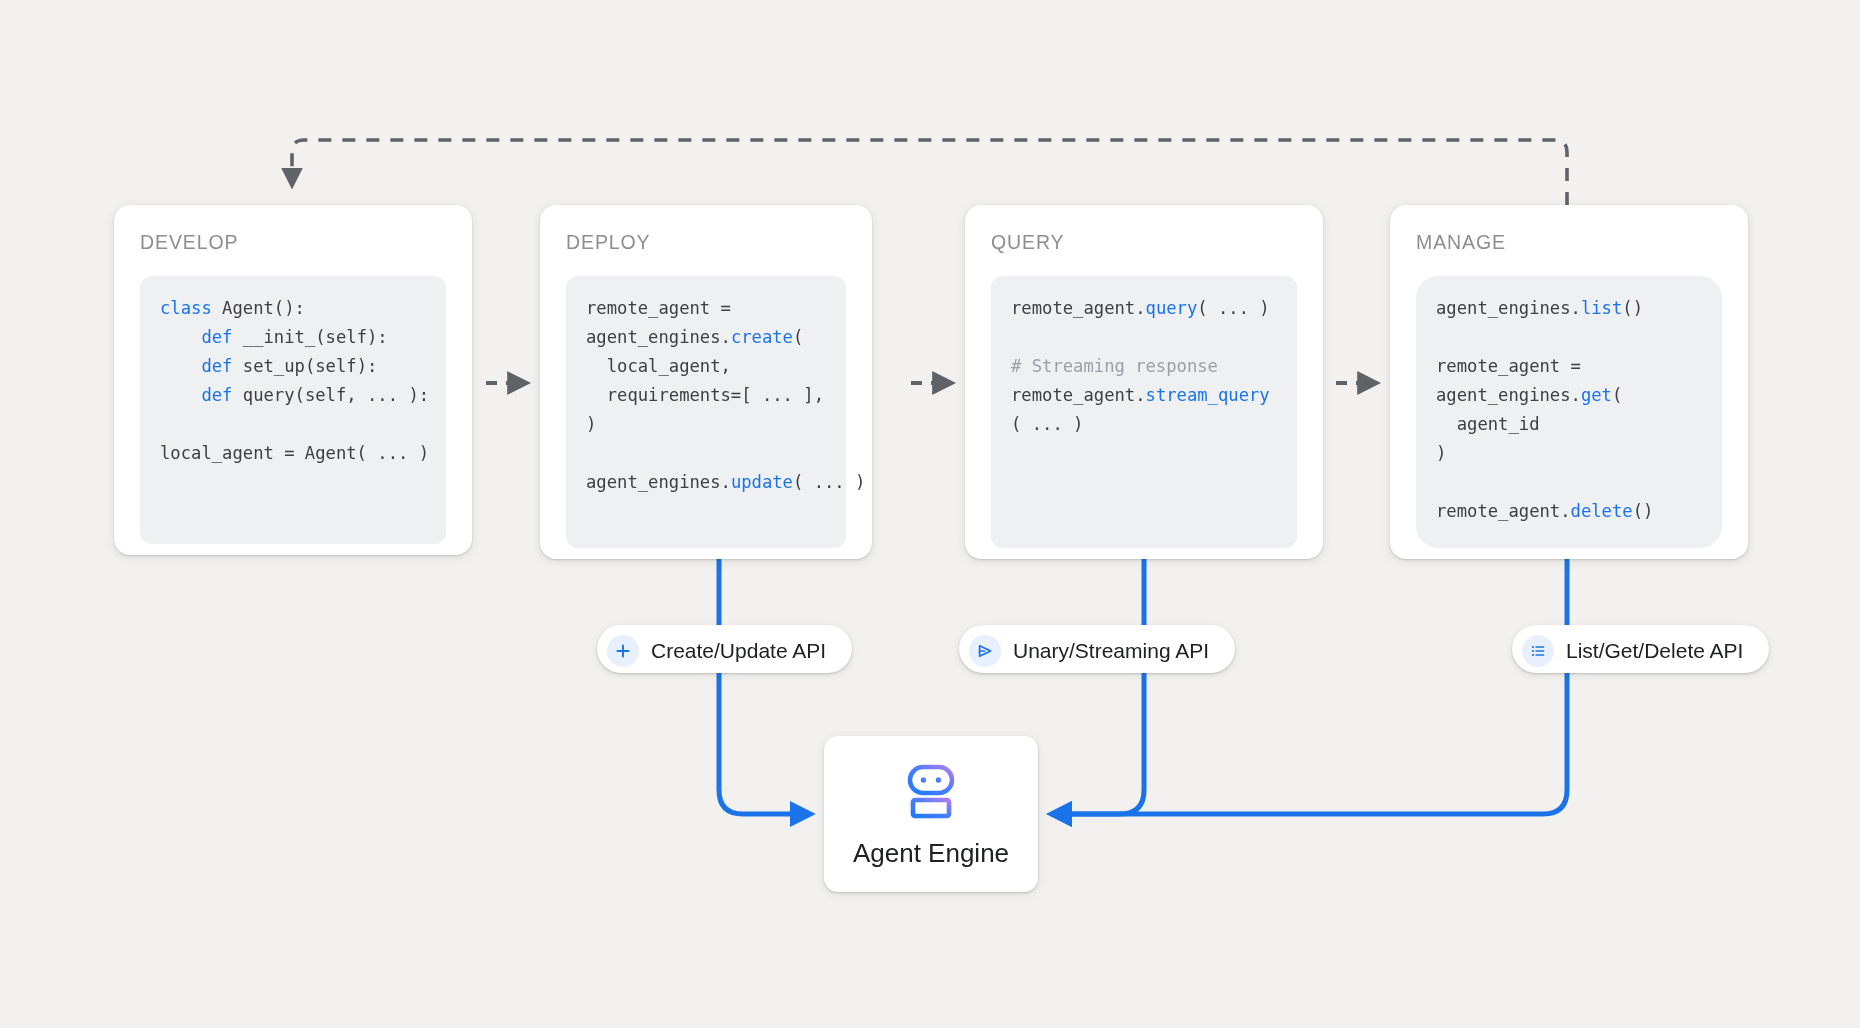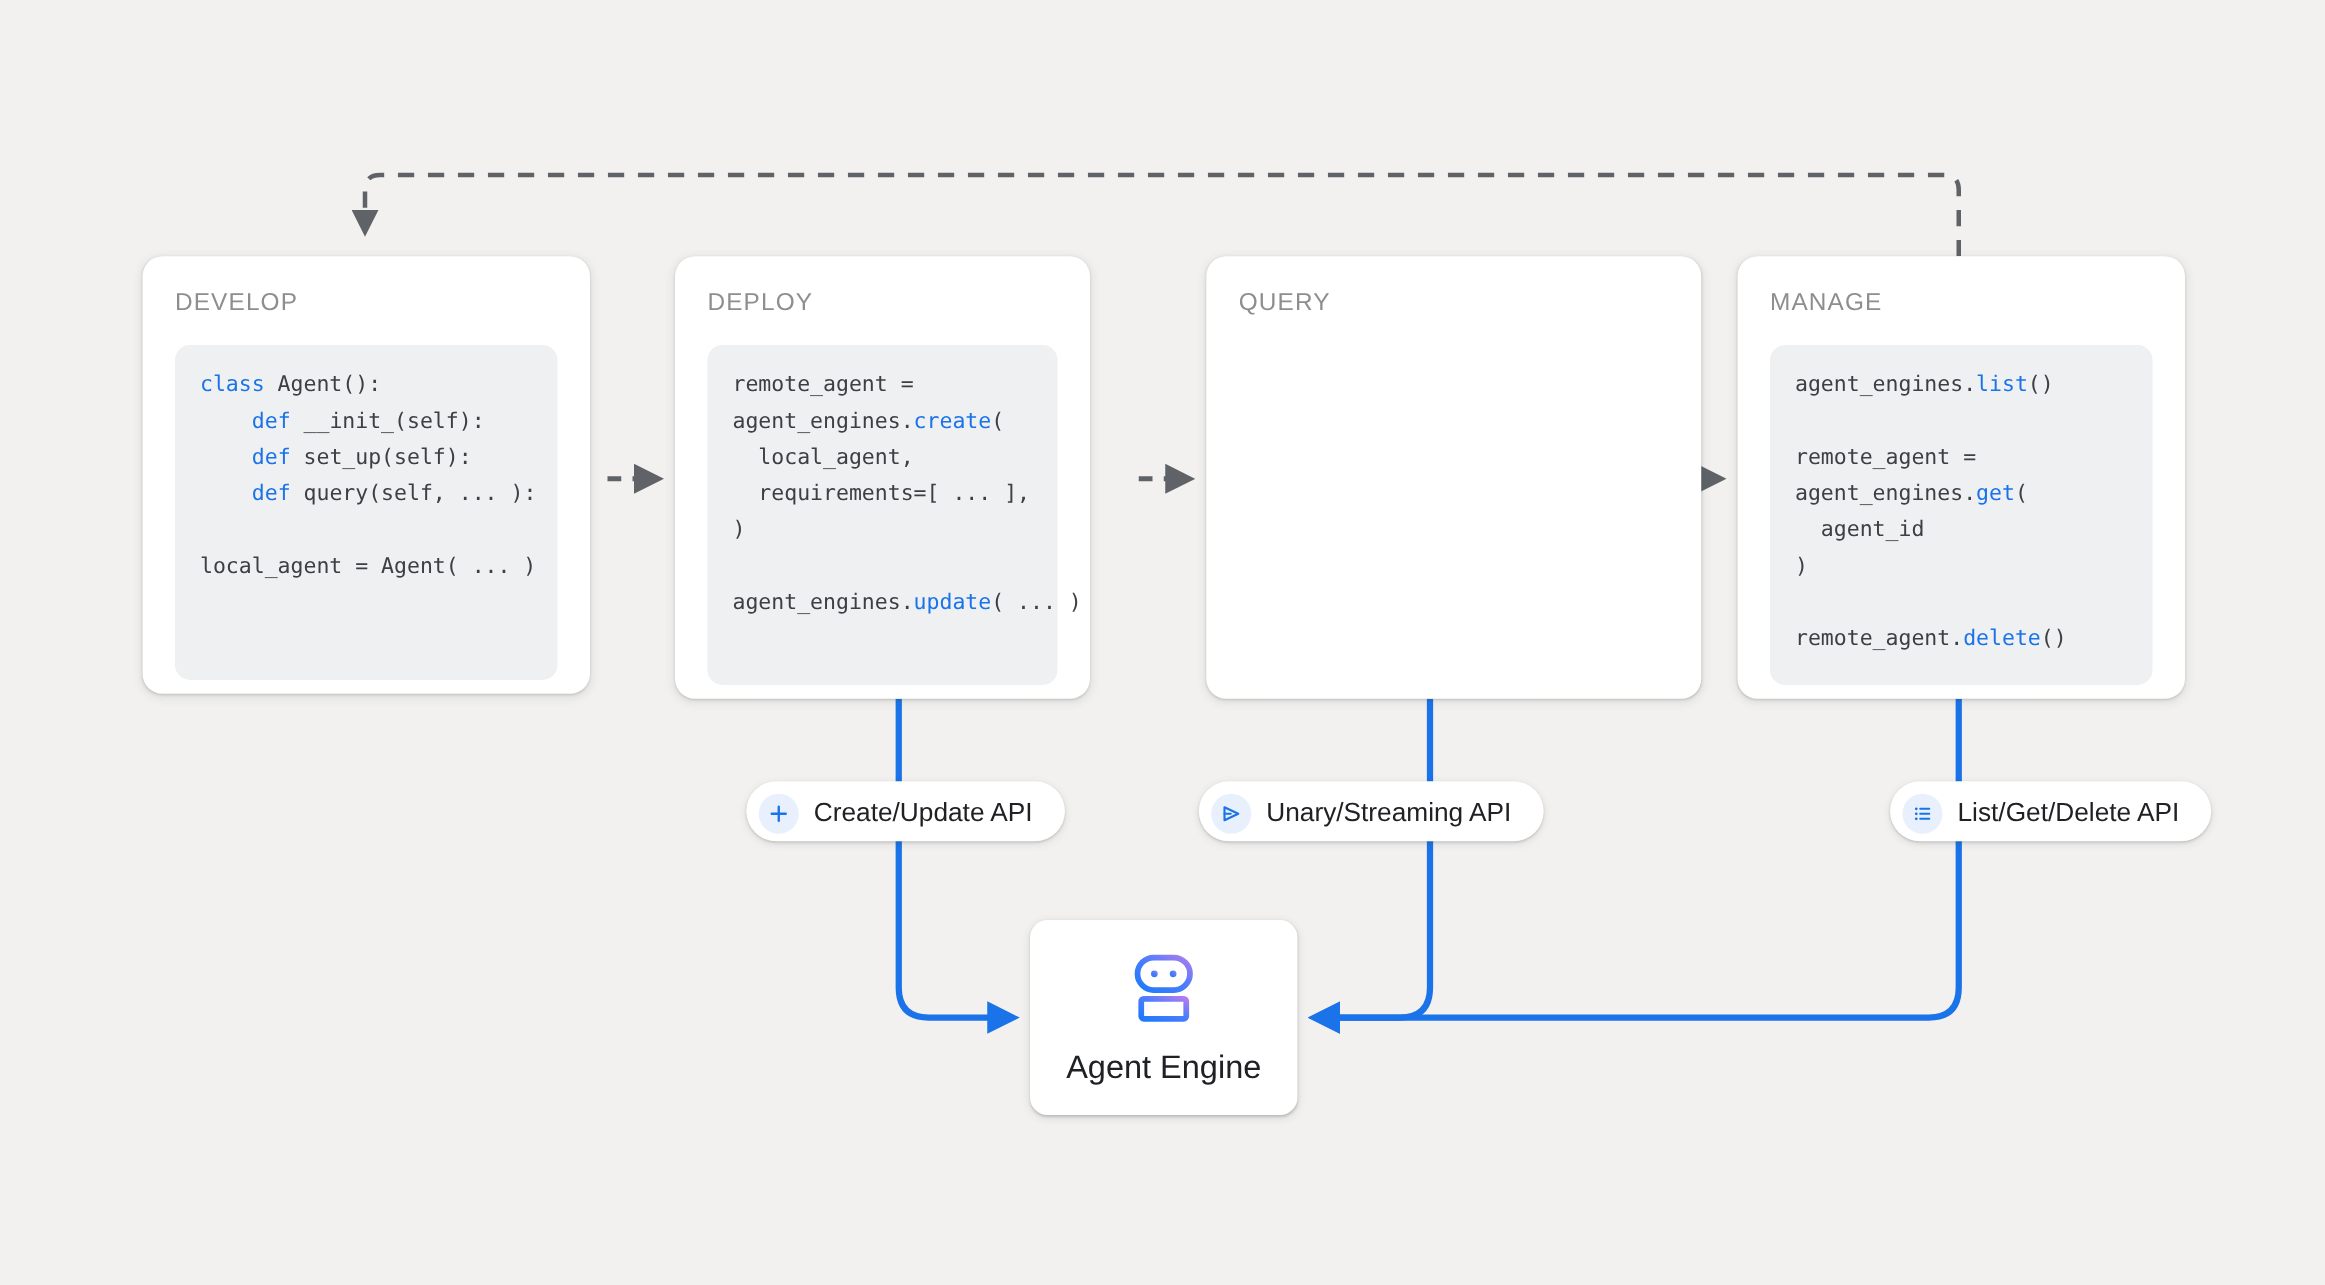"QUERY" #card-query { width: 396px -> 358px }
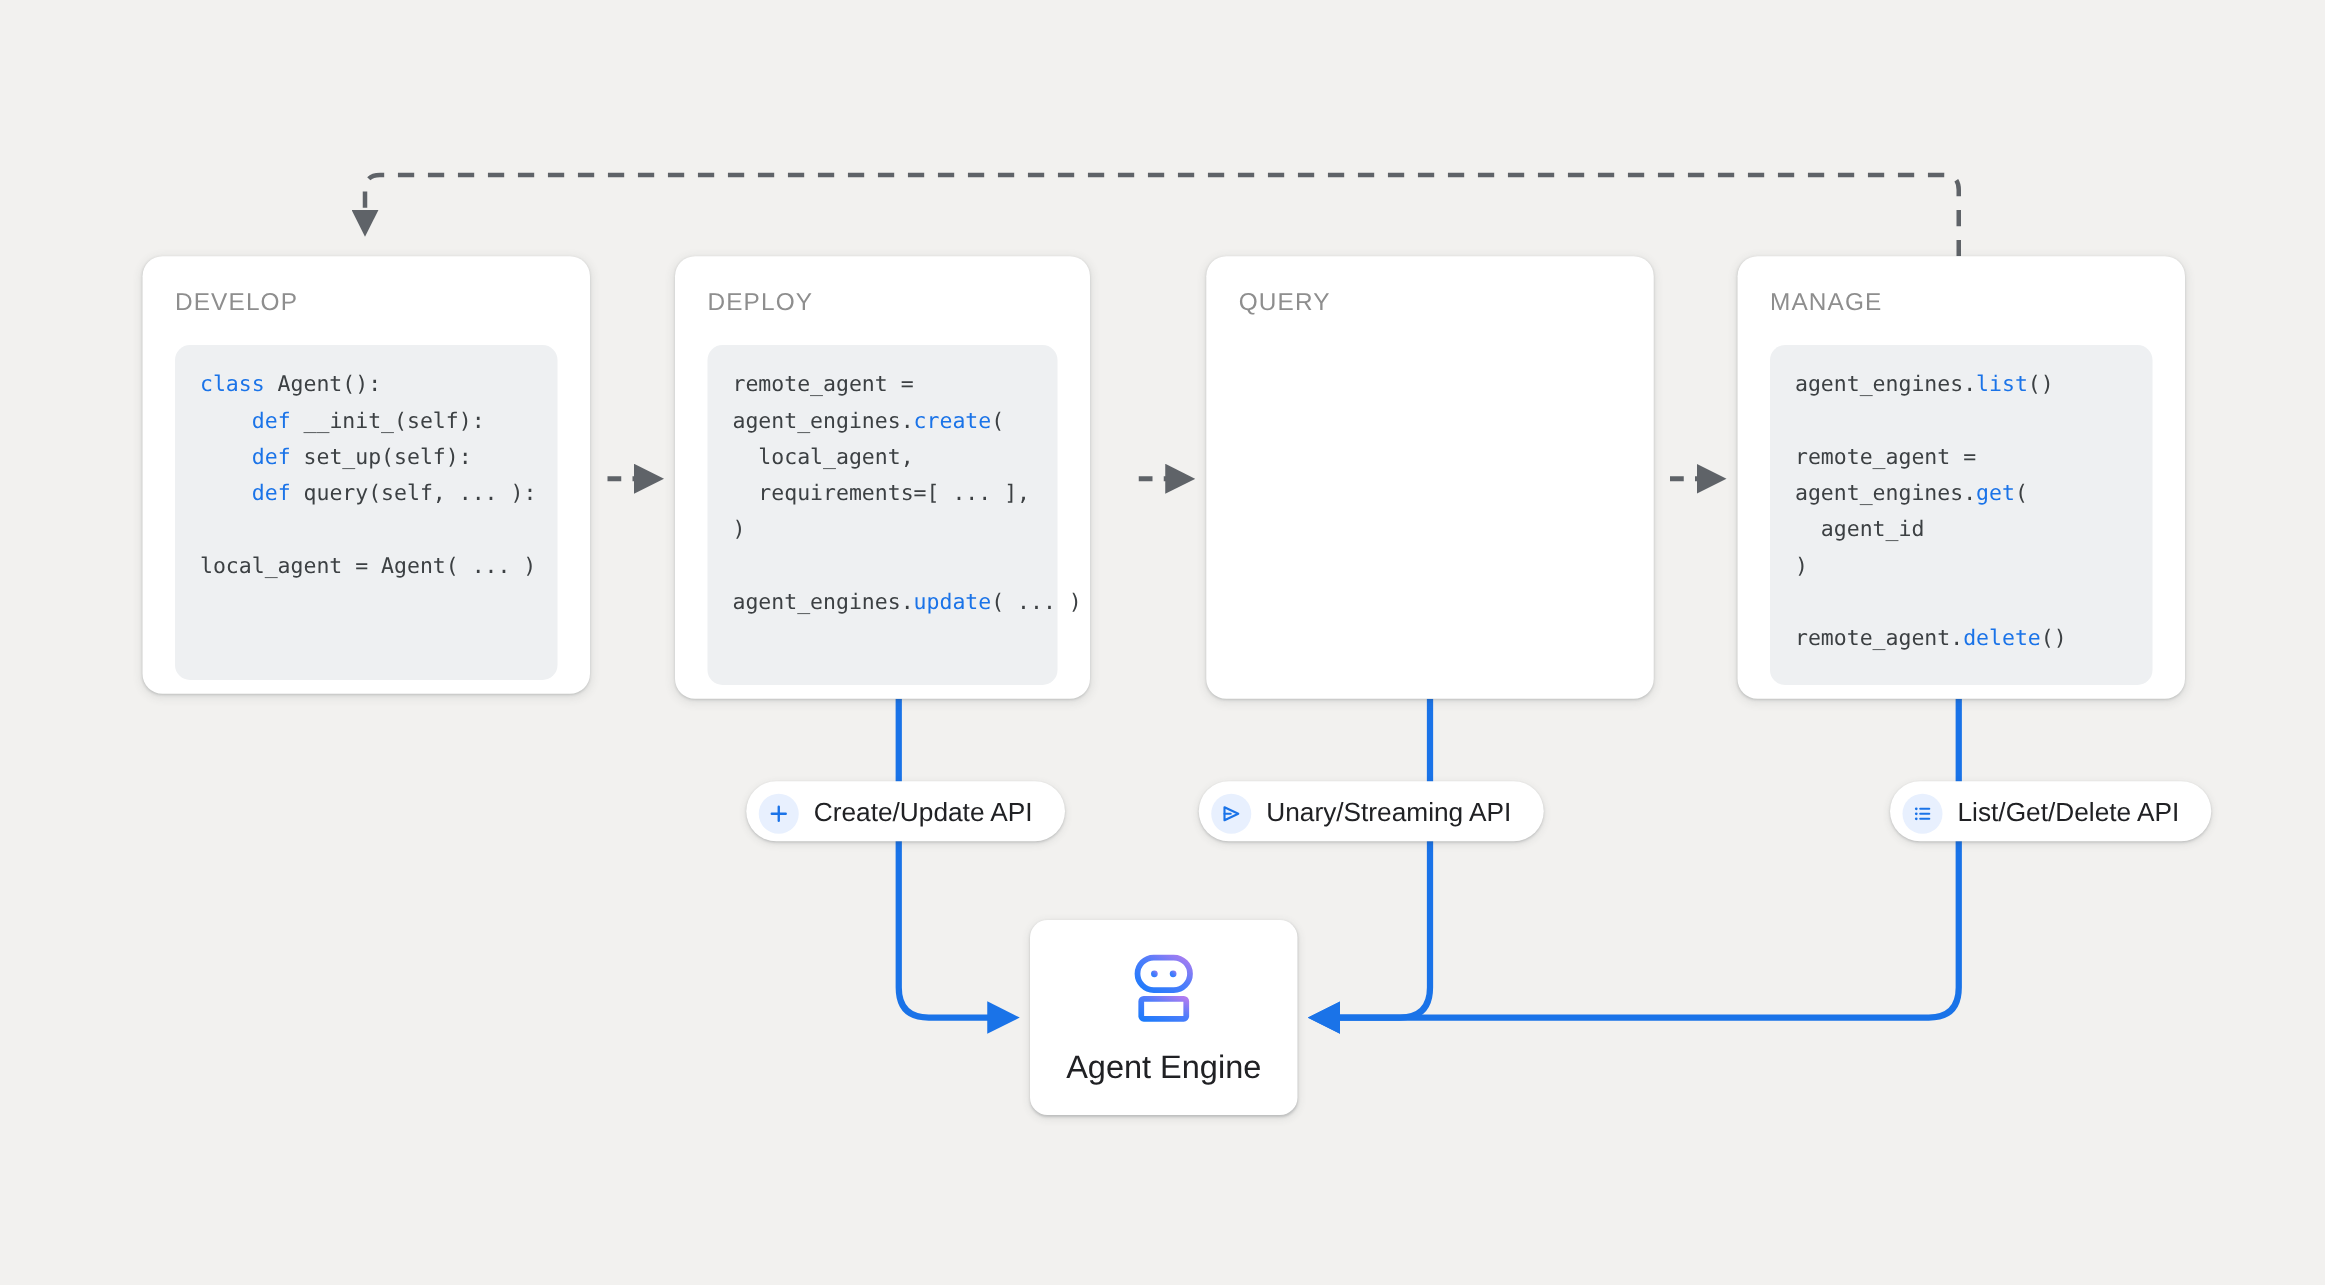"remote_agent.query( ... ) # Streaming" div.code { html: none -> <div><span>remote_agent.</span><span>query</span><span>( ... )</span> <span></span> <span># Streaming response</span> <span>remote_agent.</span><span>stream_query</span> <span>( ... )</span></div> }
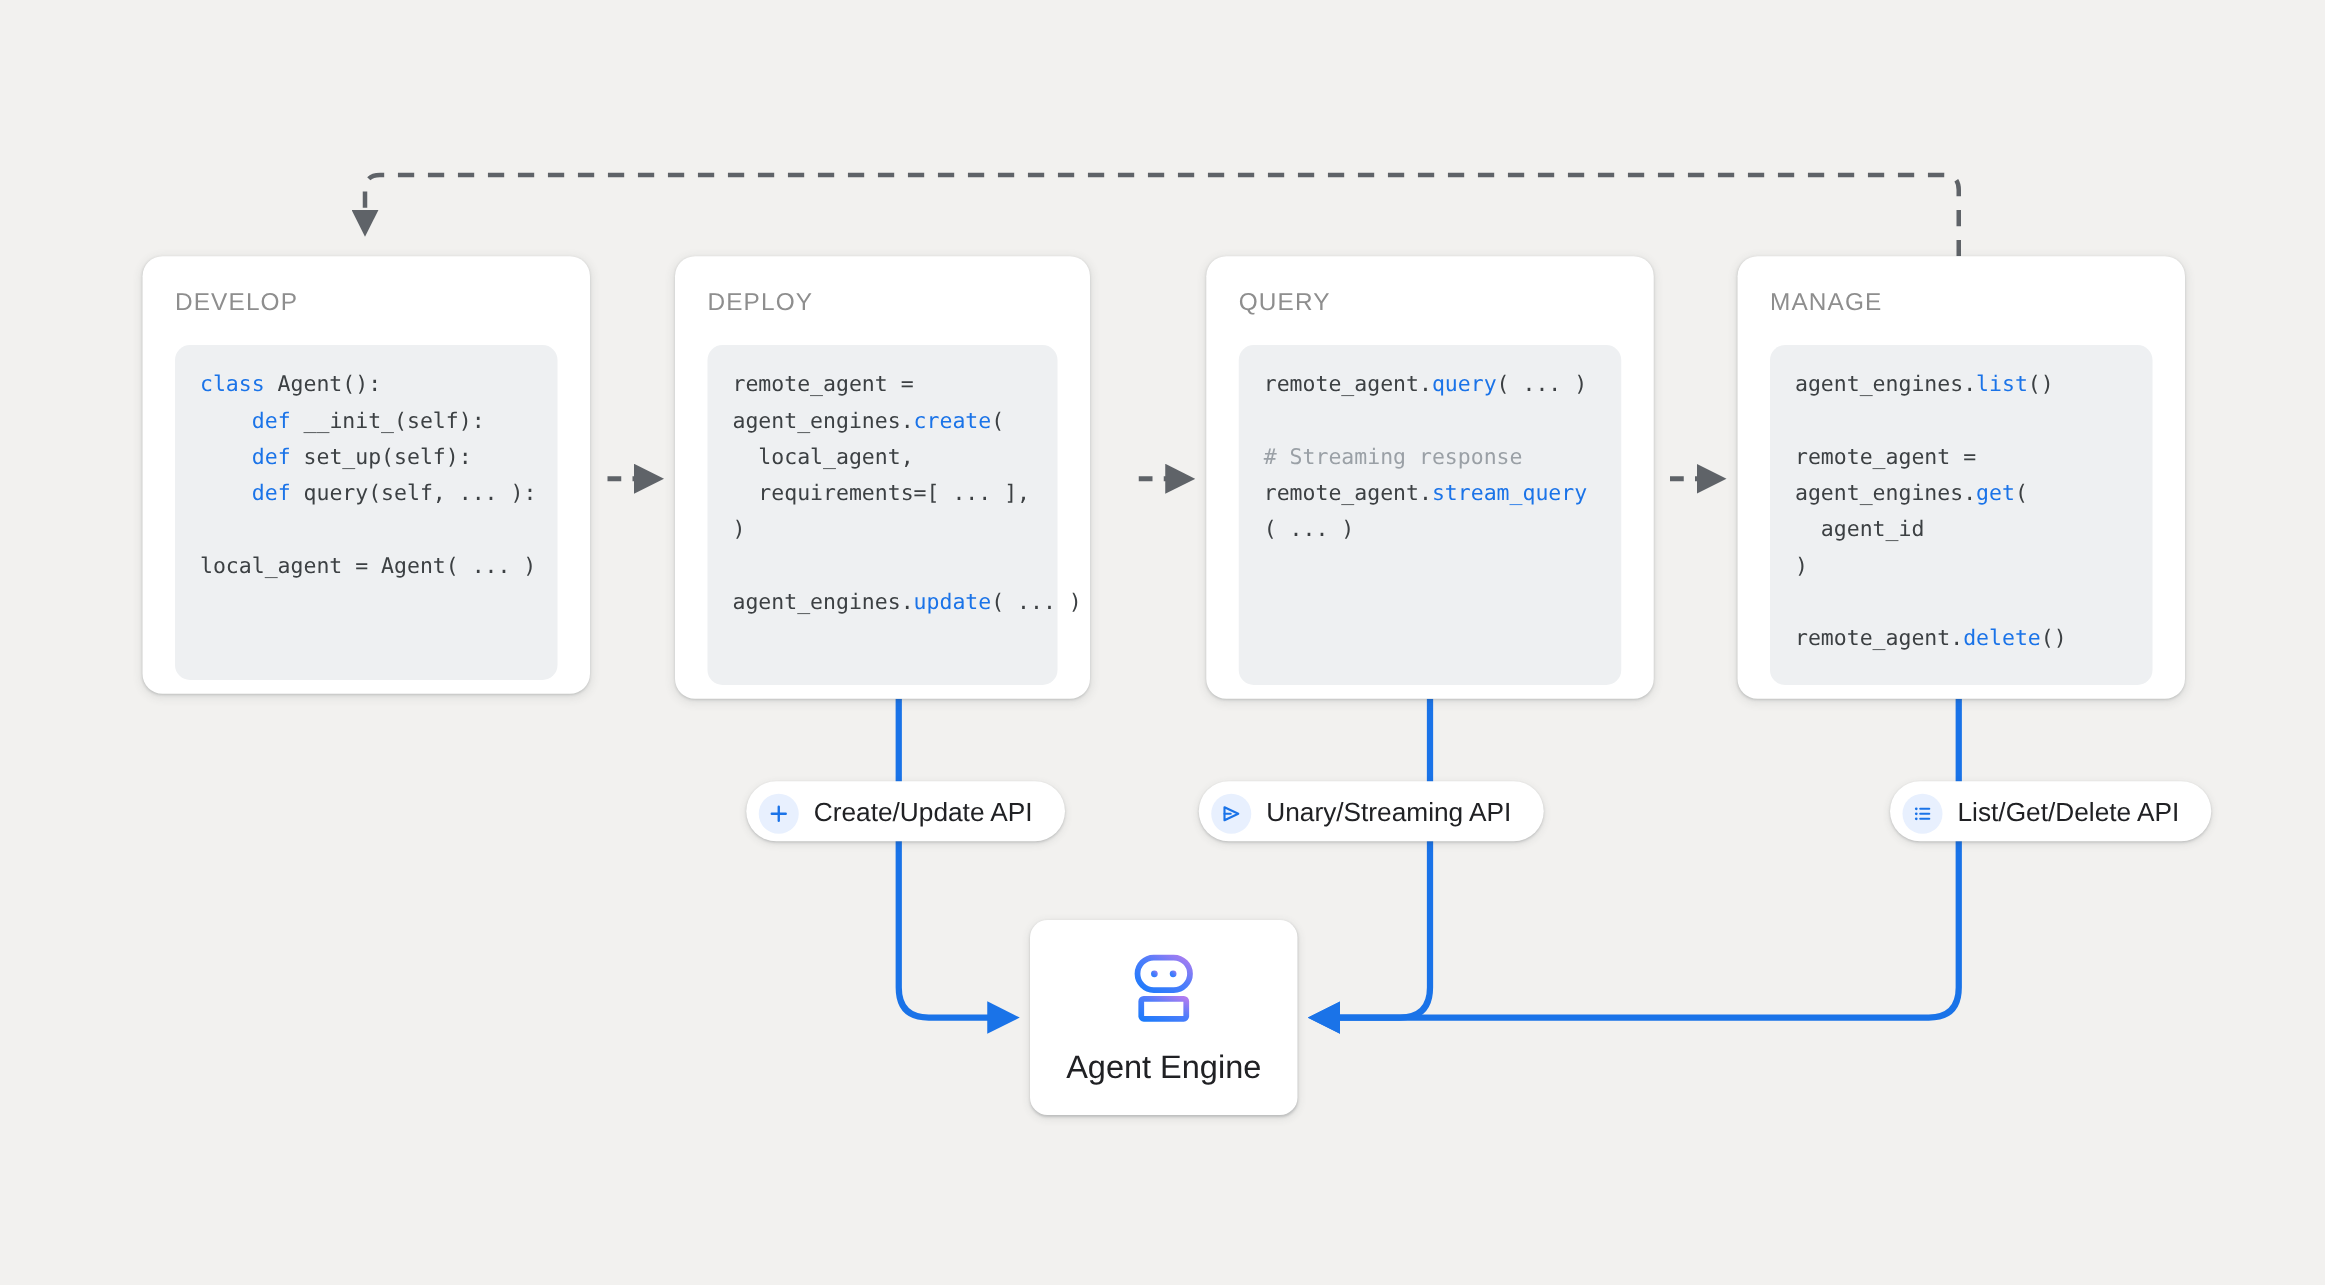"agent_engines.list() remote_agent =" #card-manage .code { border-radius: none -> 22px }
